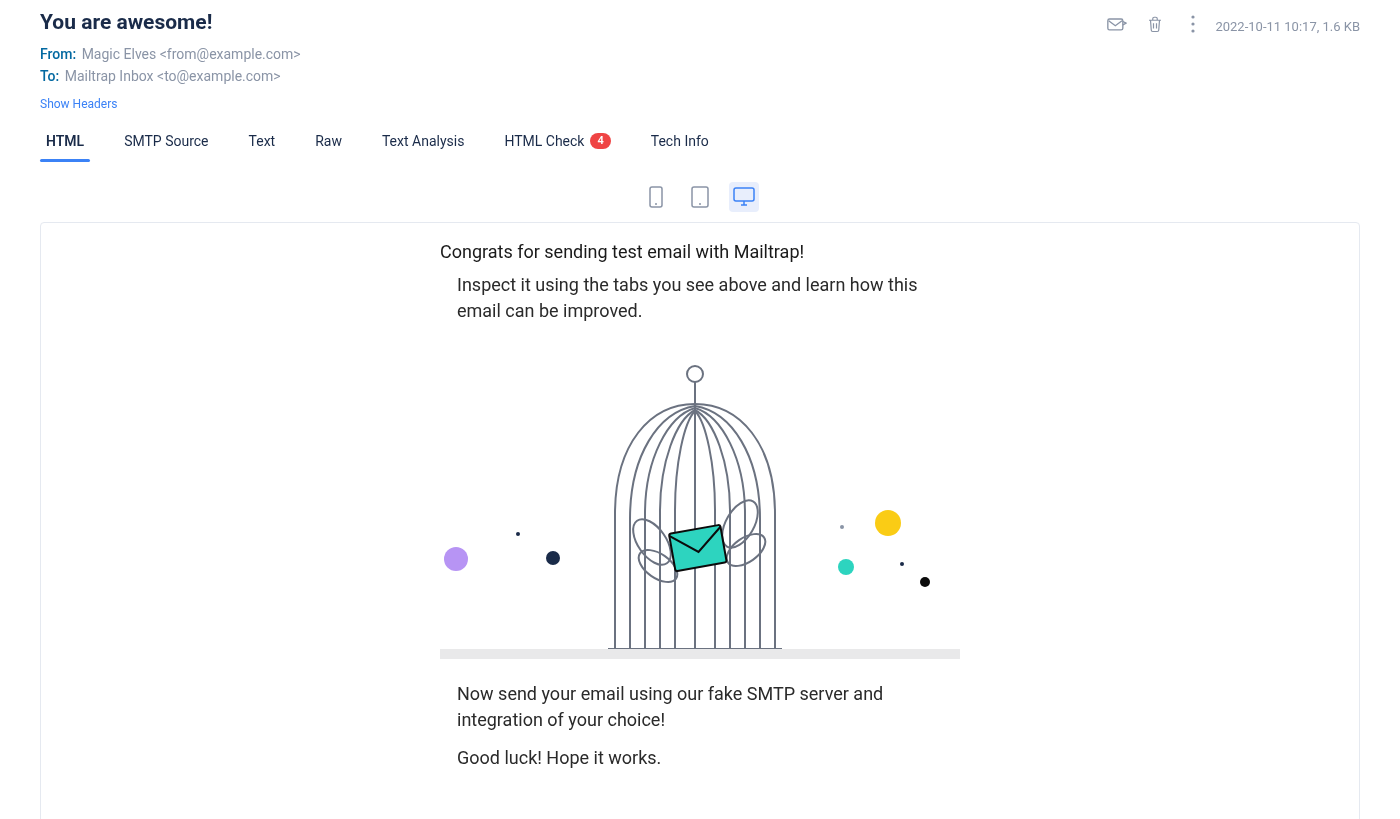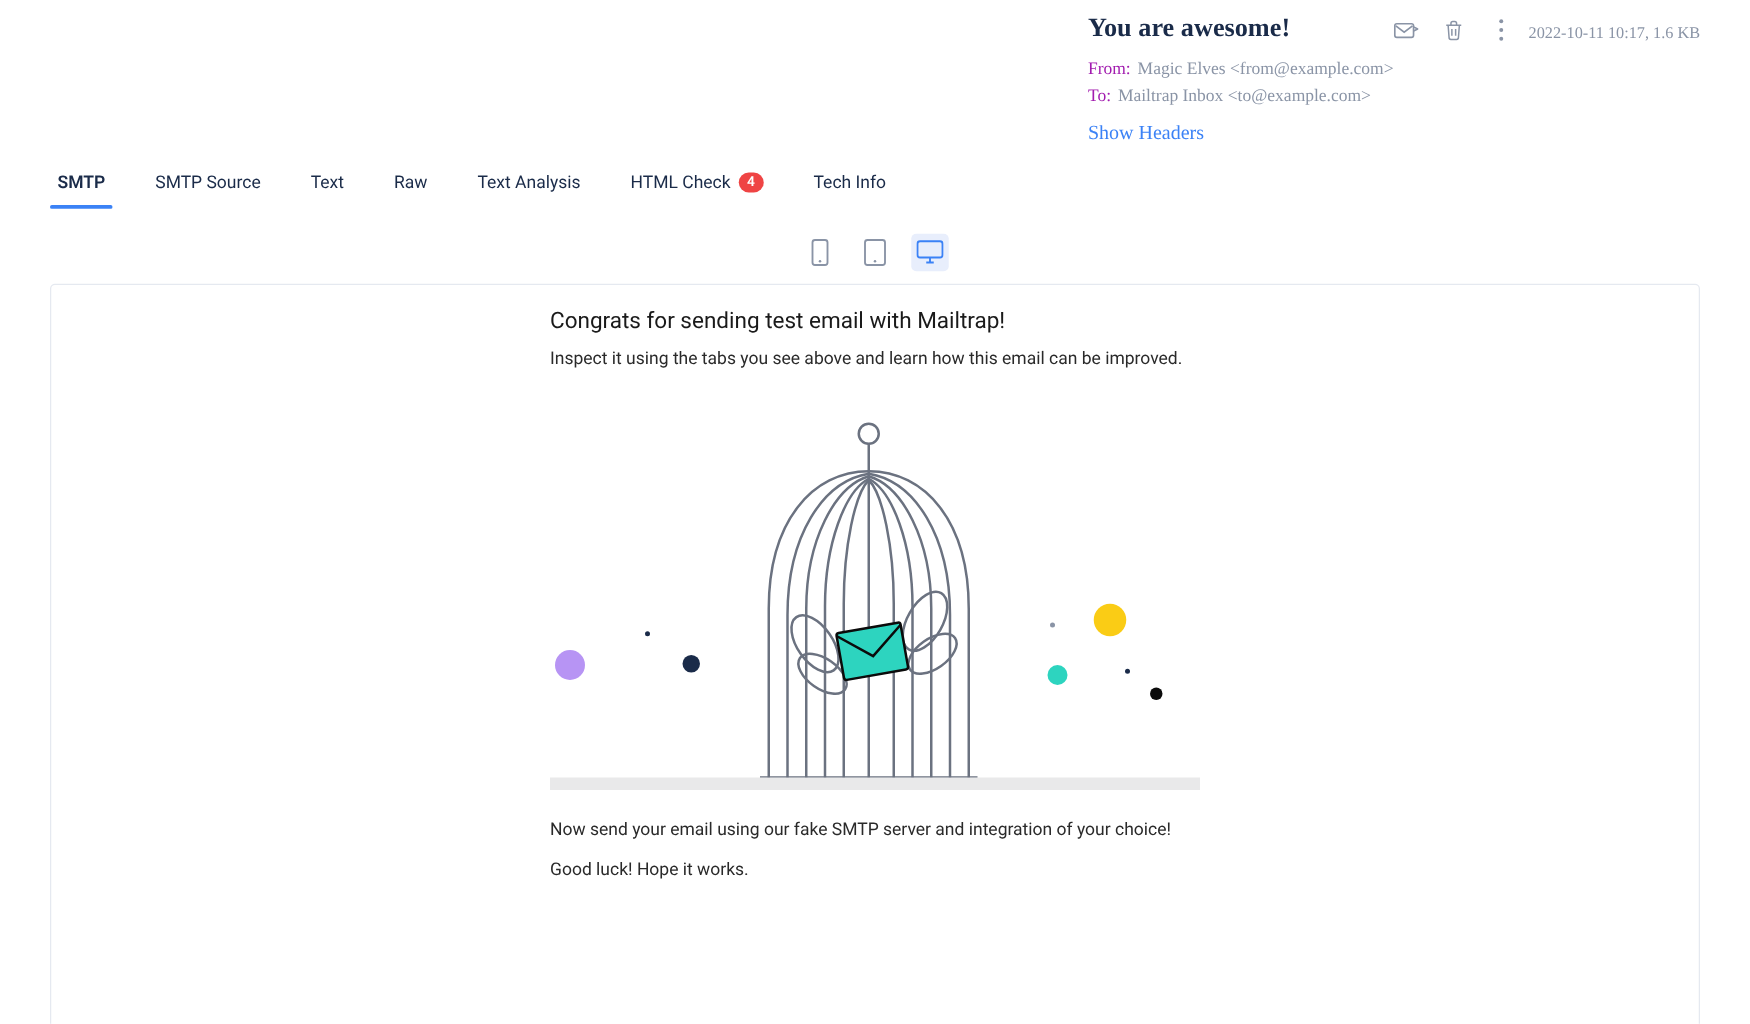"You are awesome!" .header { font-family: Liberation Serif, serif -> none; justify-content: flex-end -> space-between }
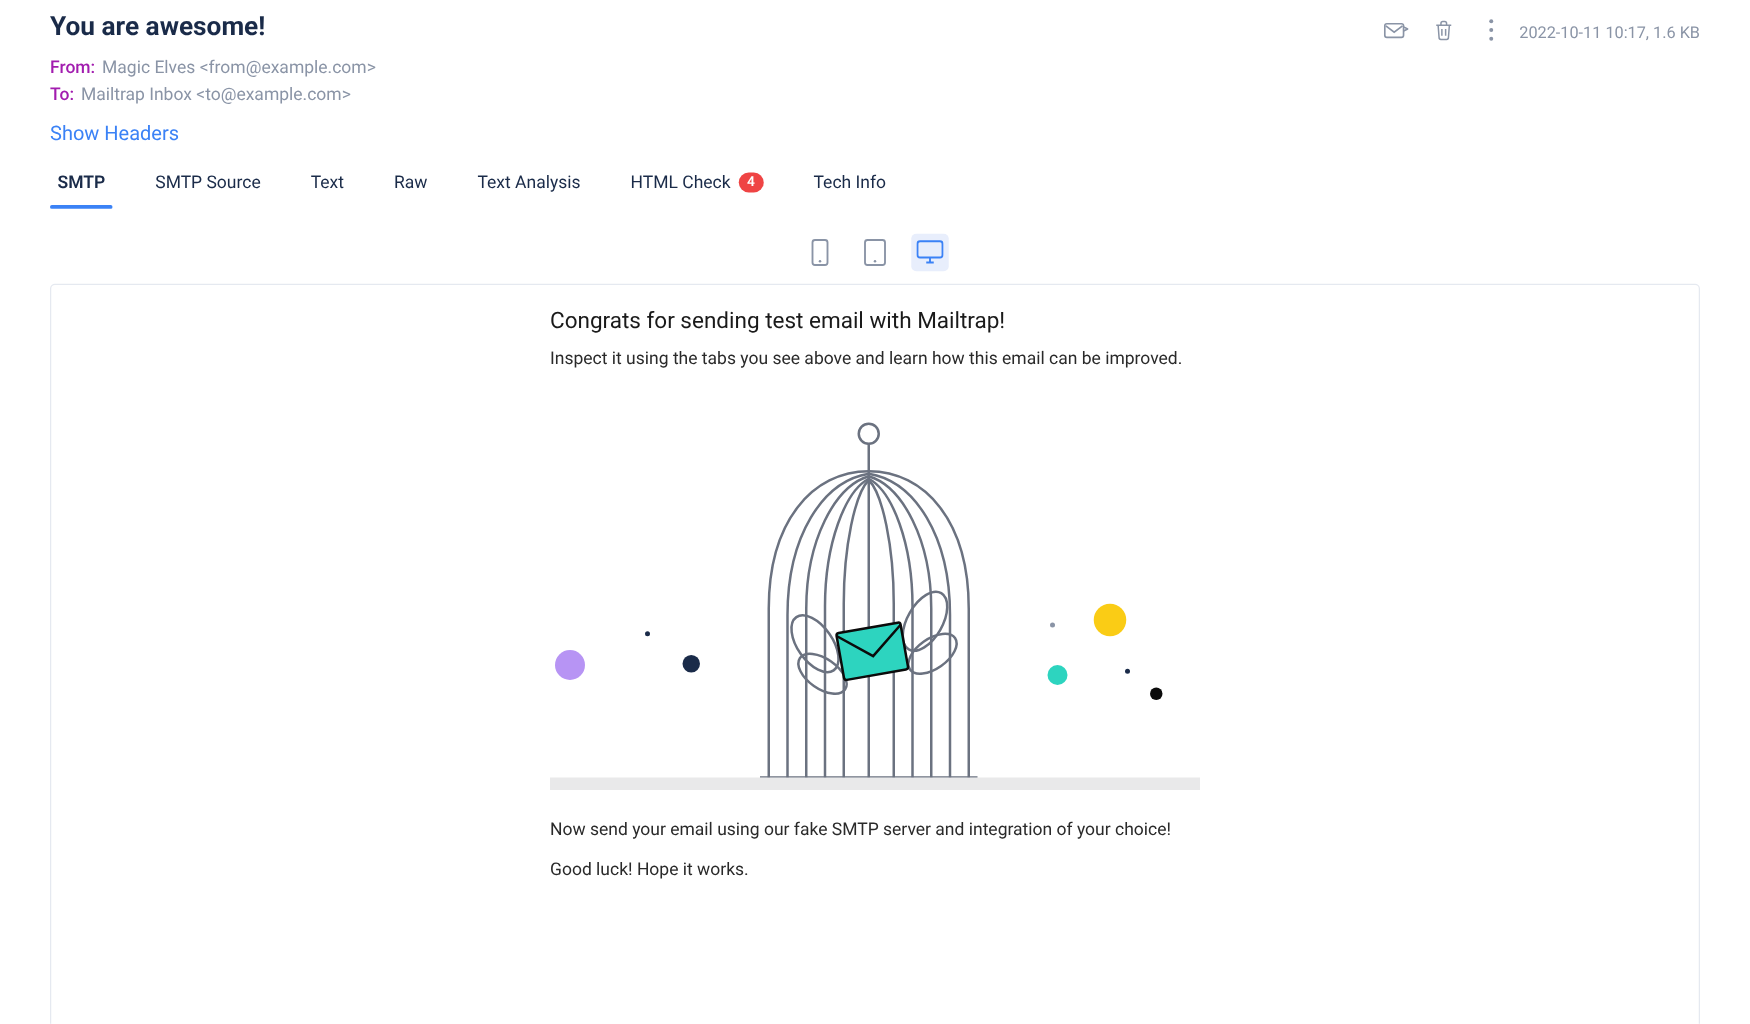"From:" .meta-label { color: #a21caf -> #0369a1 }
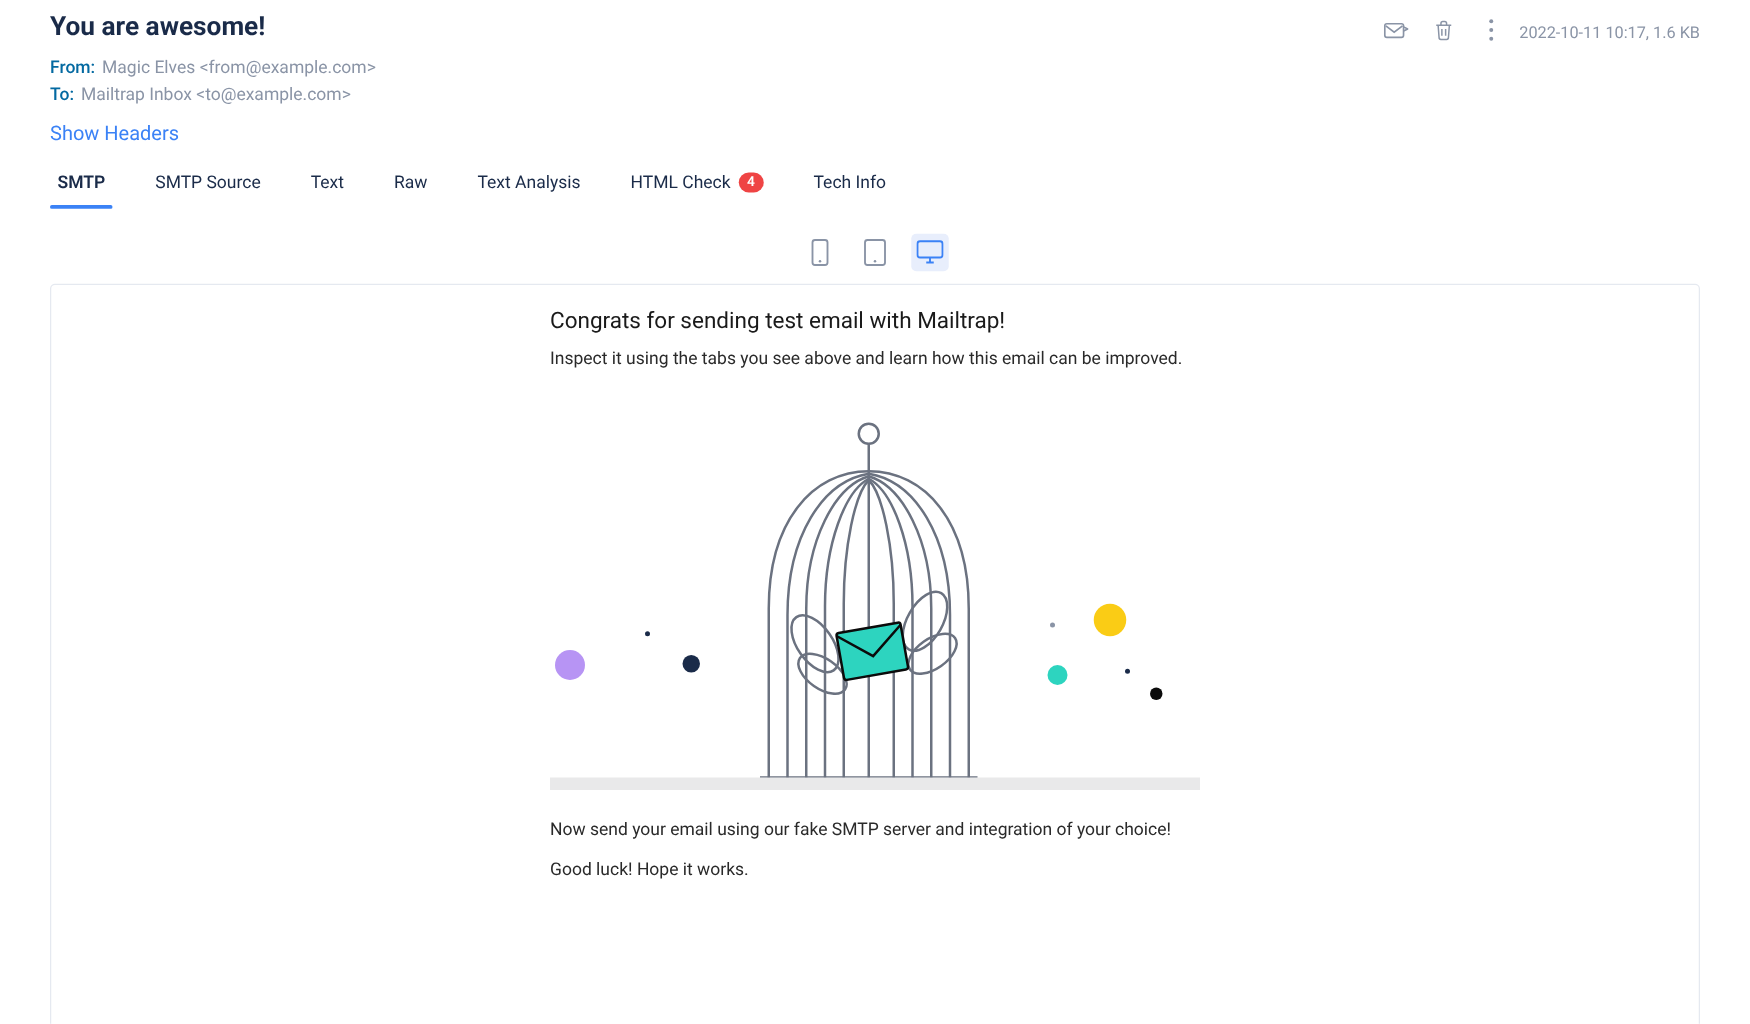"Show Headers" .show-headers { font-size: 16px -> 12px }
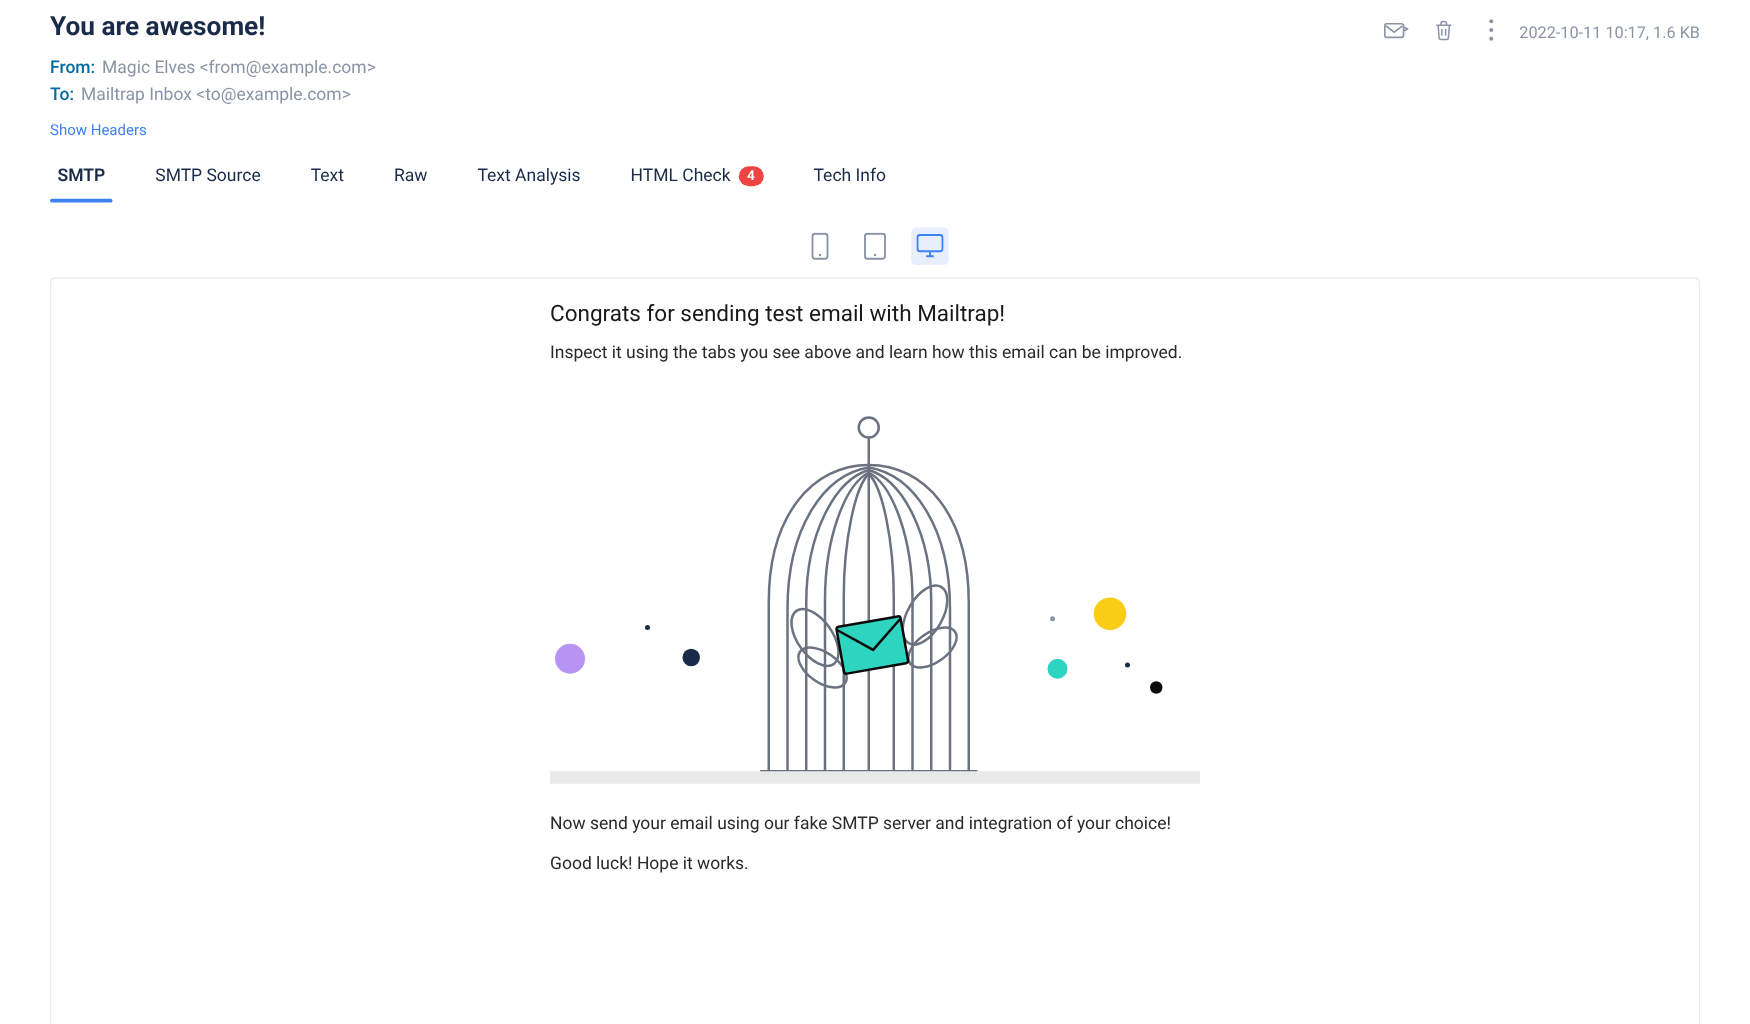"SMTP" span { text: SMTP -> HTML }
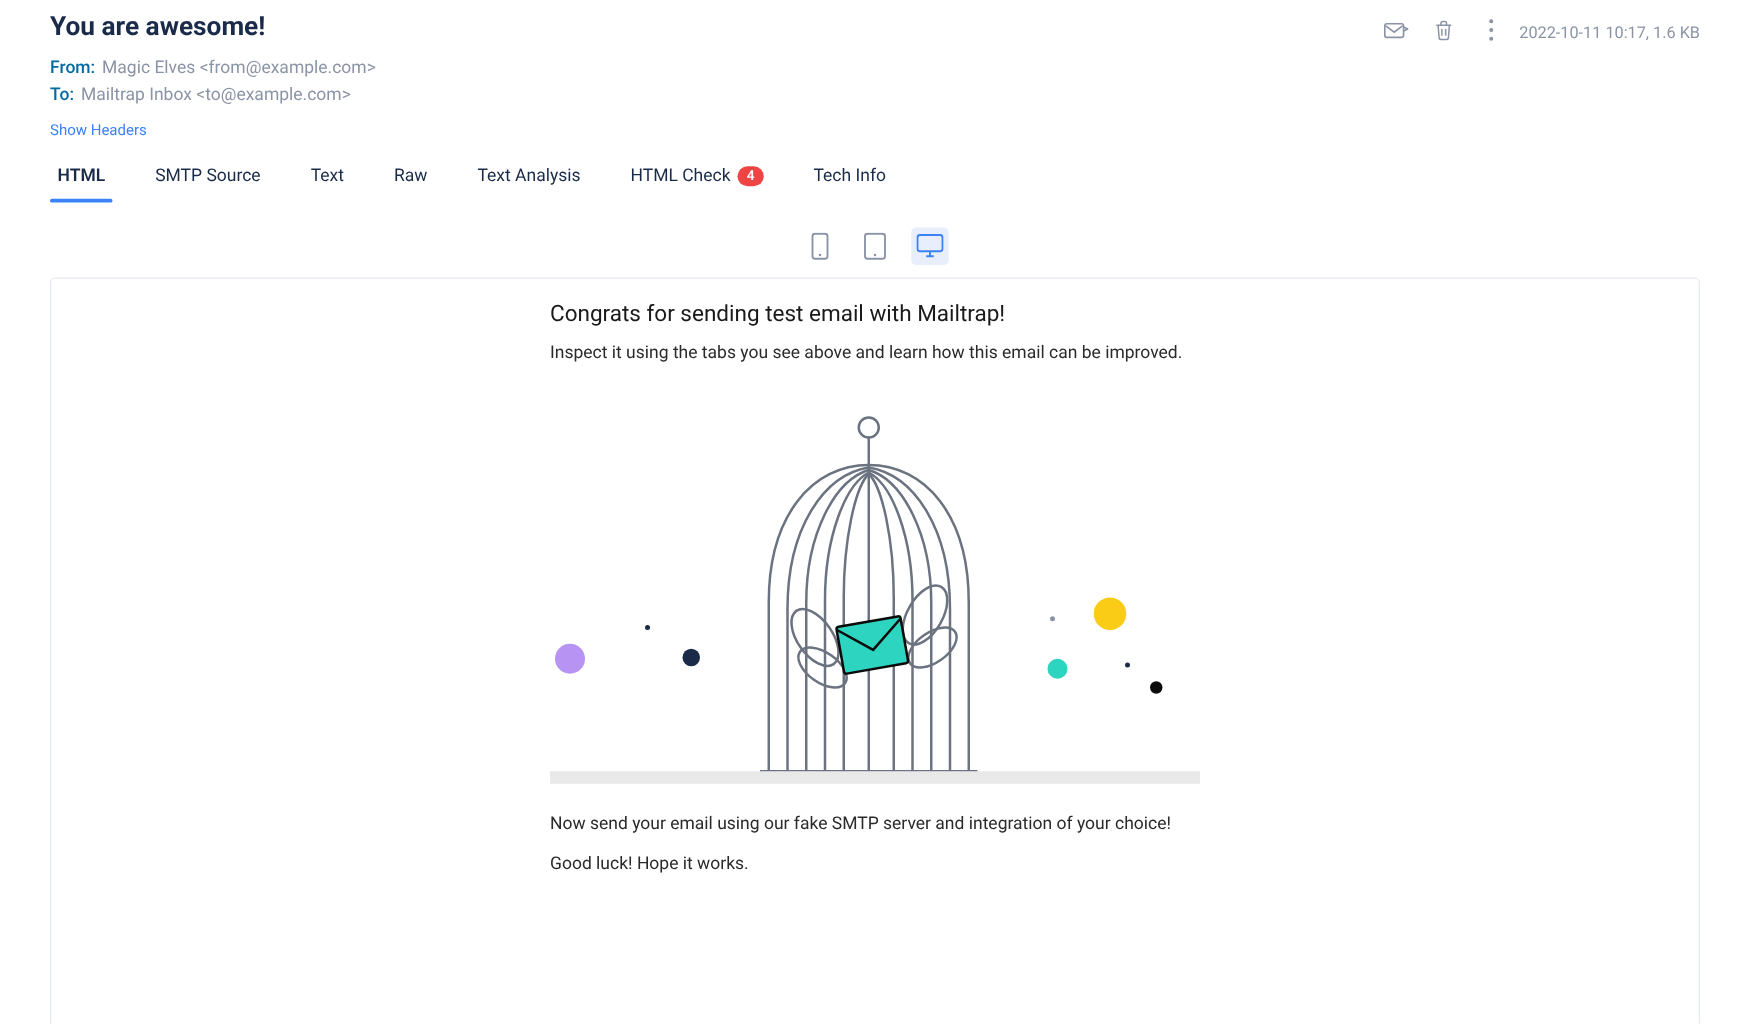"Inspect it using the tabs" .preview-inner p { font-size: 14px -> 18px; margin: 0 0 12px 0 -> 0 0 12px 17px }
